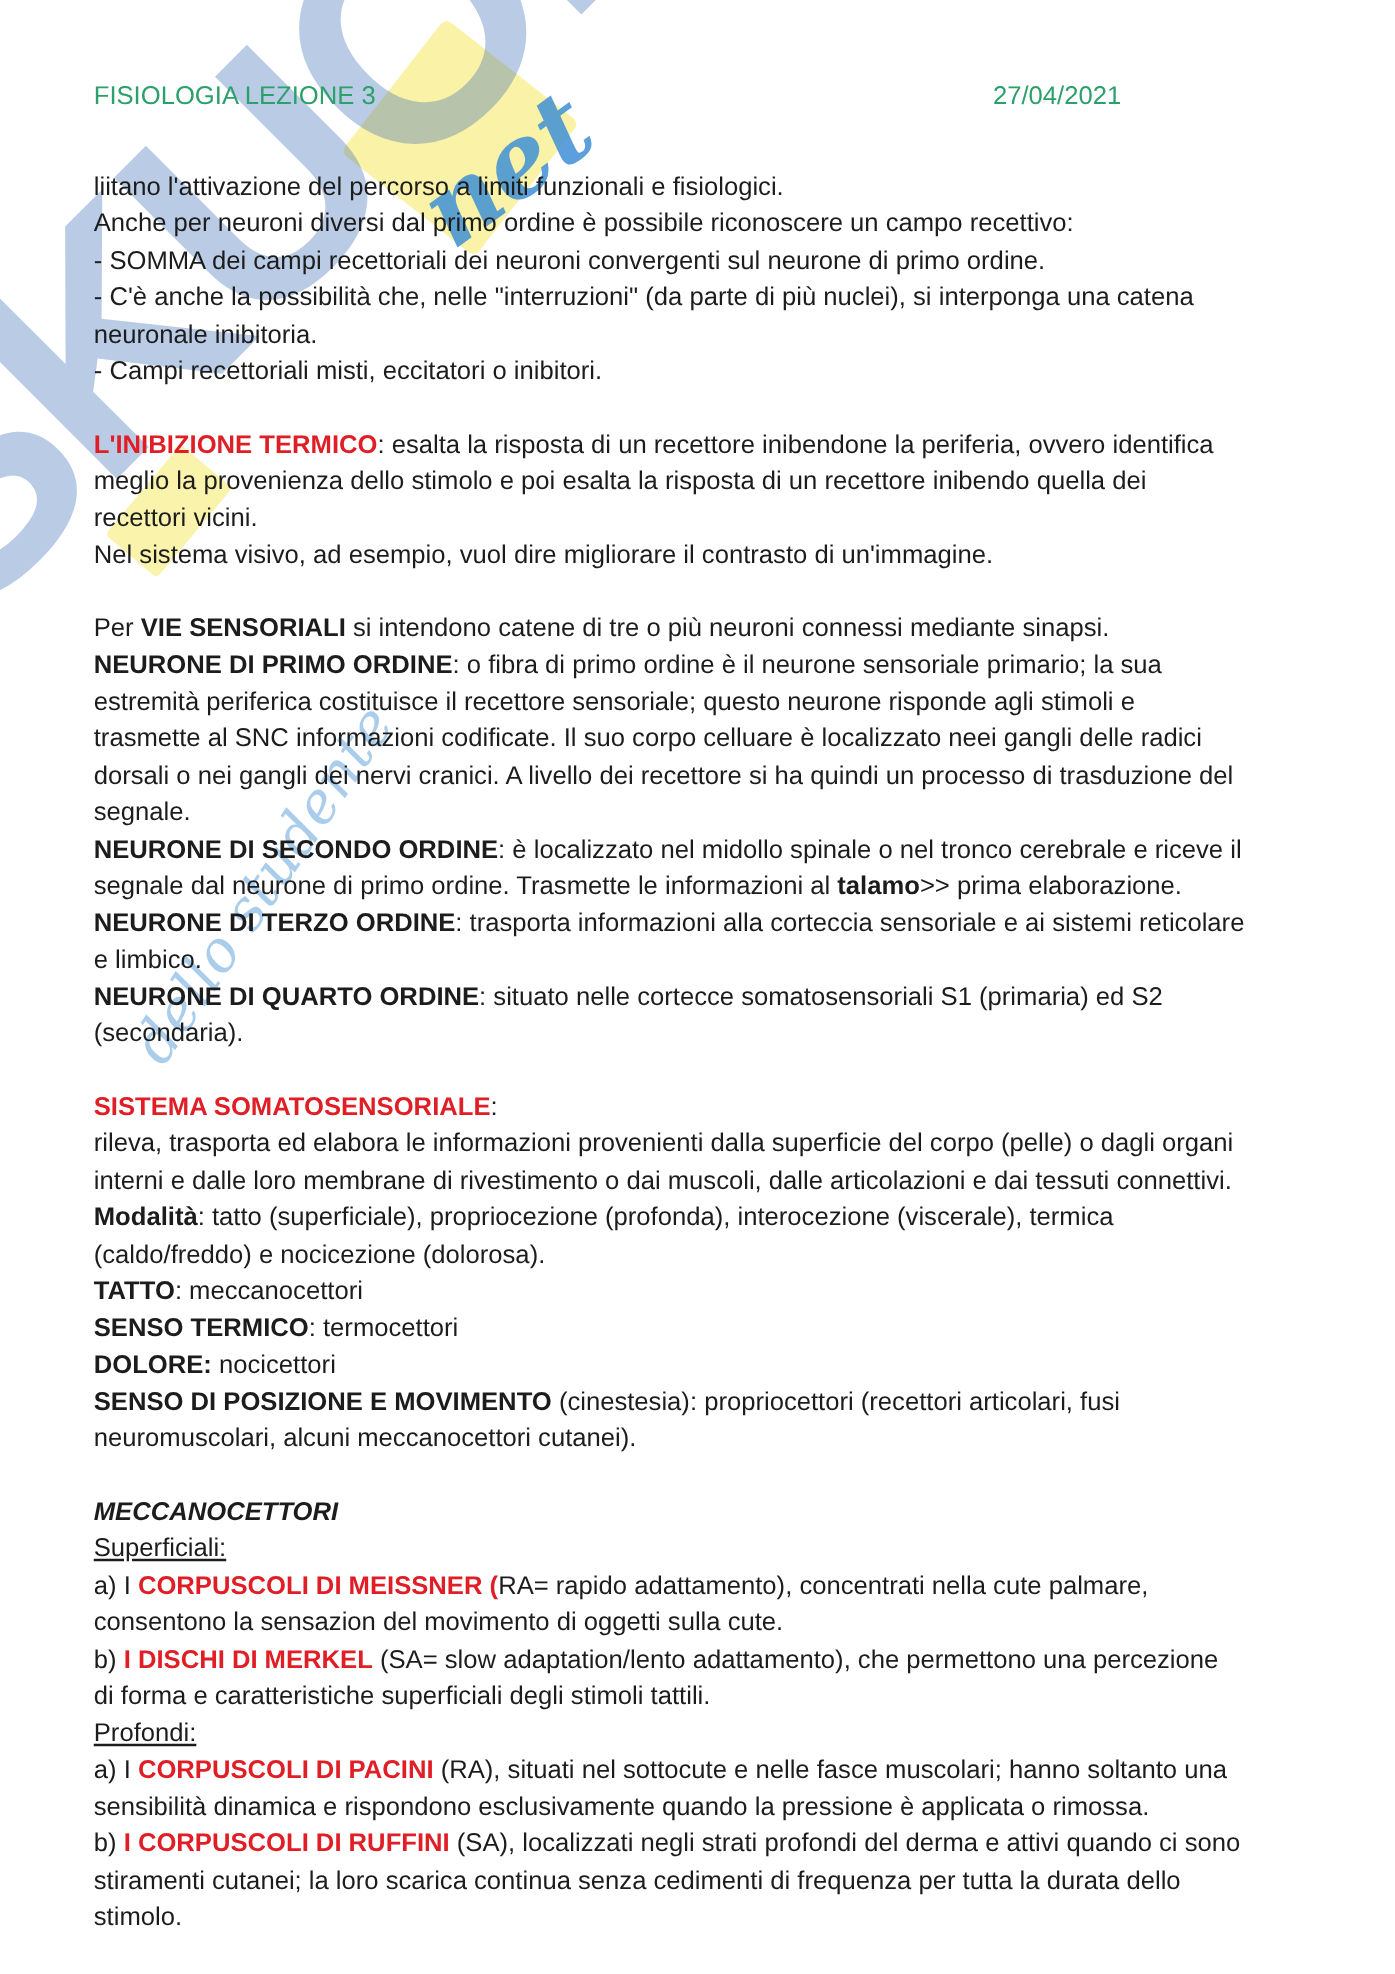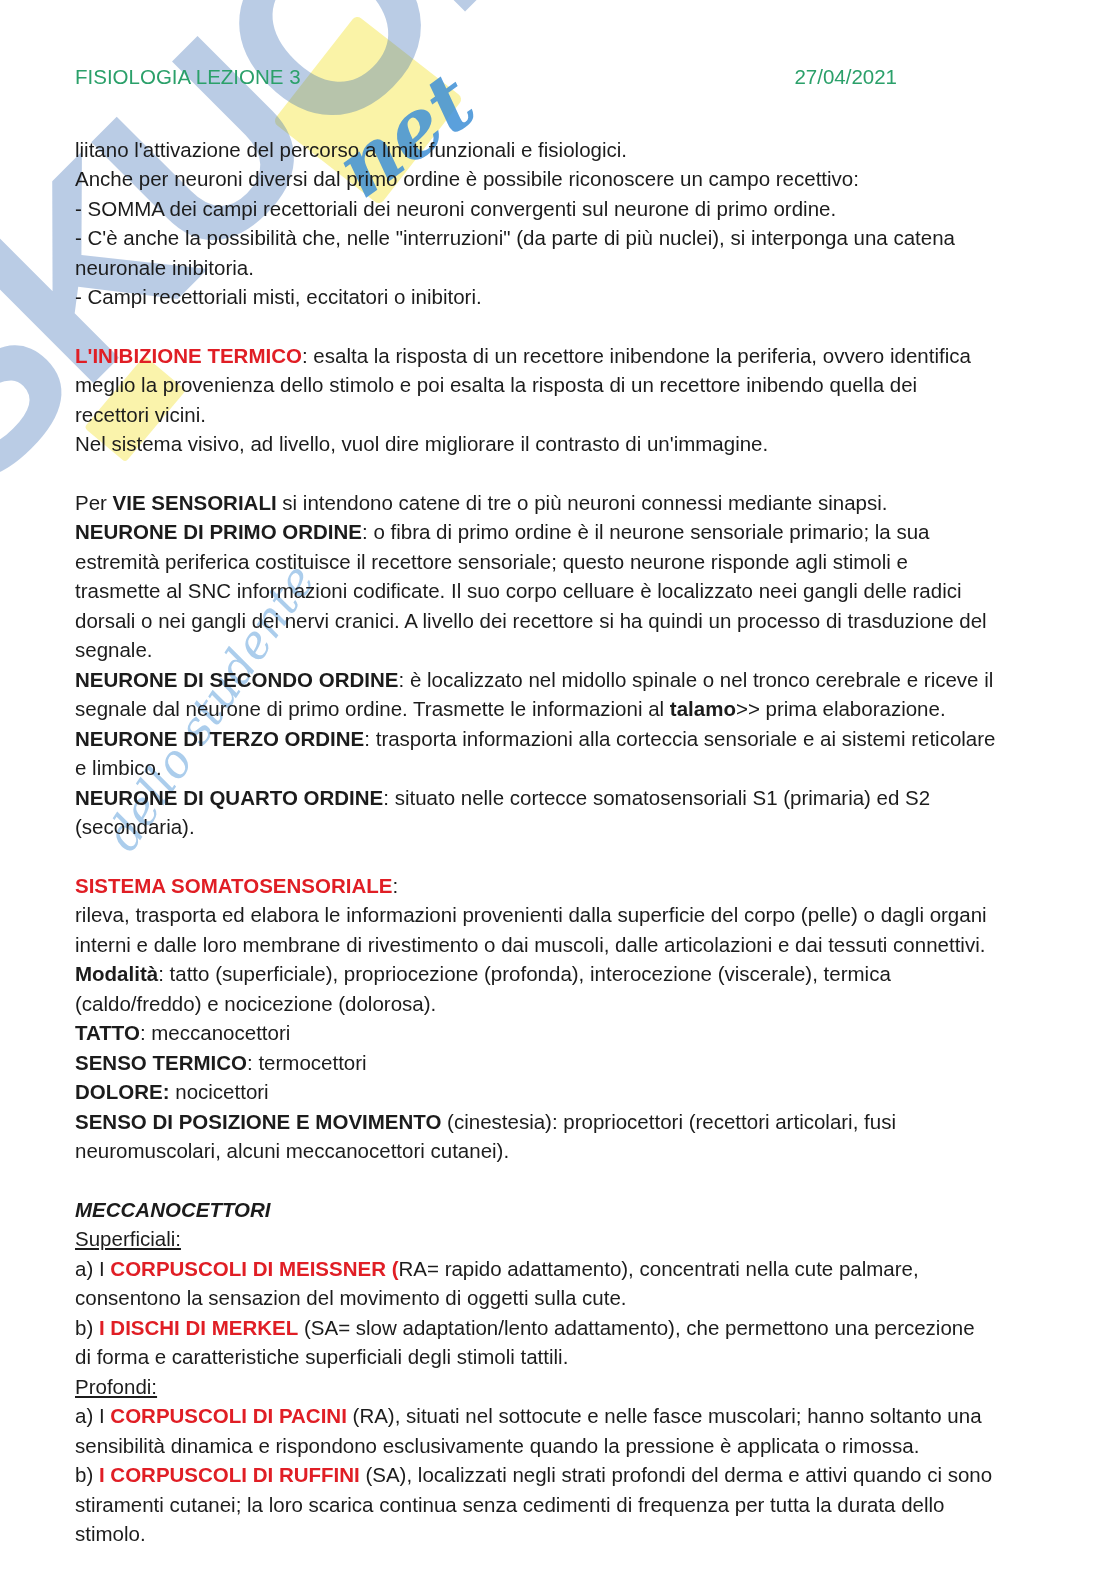"Nel sistema visivo, ad livello," span { text: livello -> esempio }
